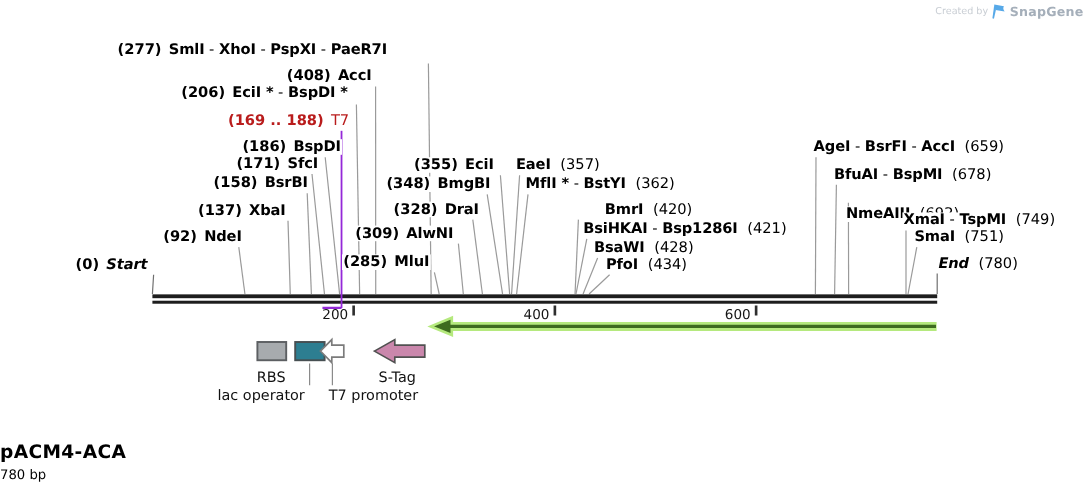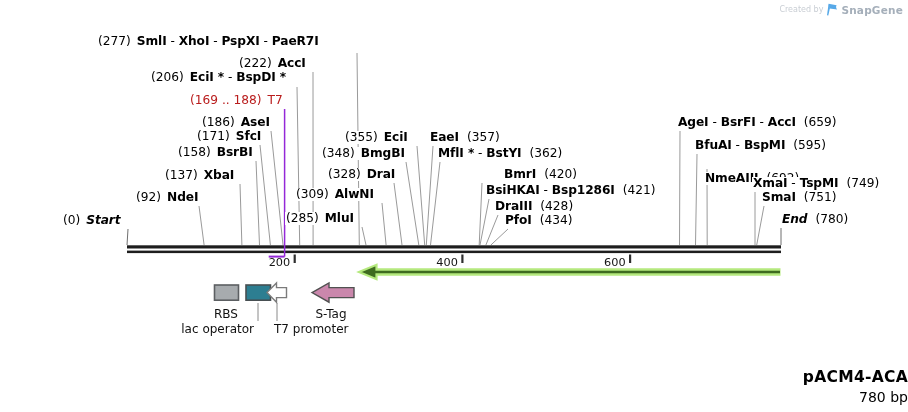"(277)" .site-label .pre { font-weight: 400 -> 700 }
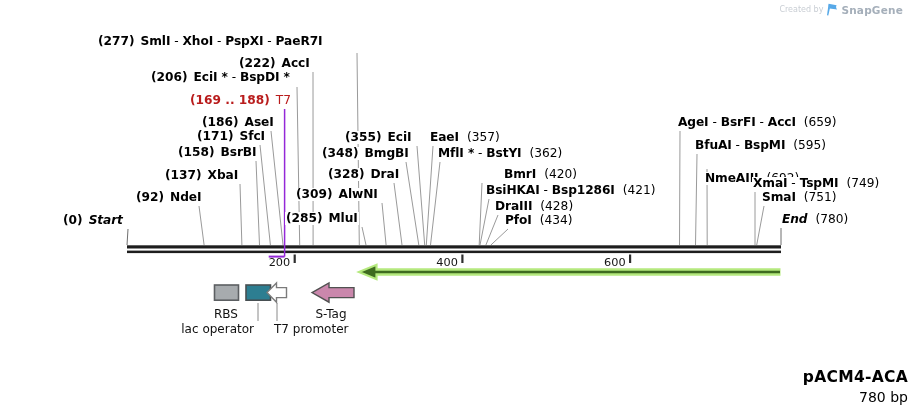"(222)" span.pre { text: 222 -> 408 }
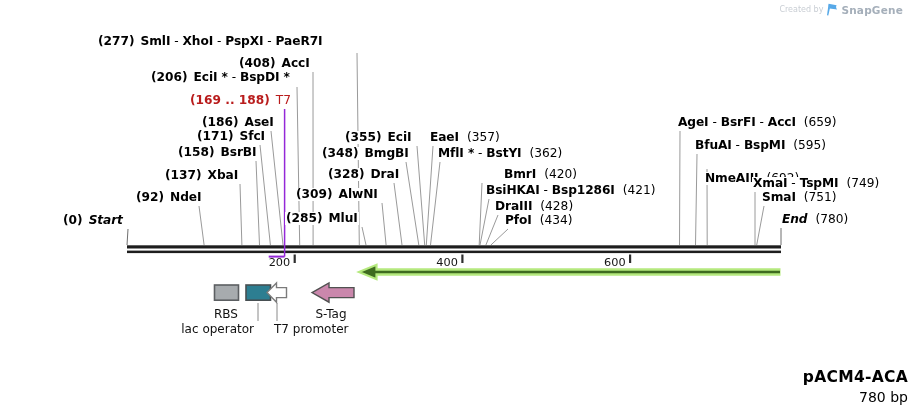"AseI" b { text: AseI -> BspDI }
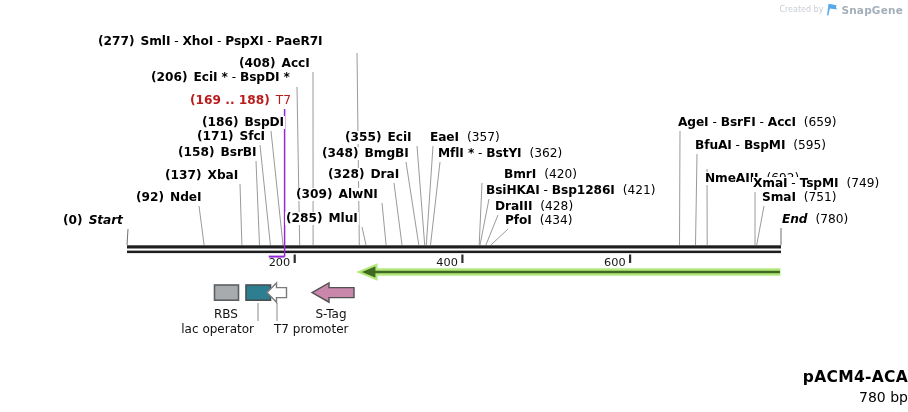"(595)" span.suf { text: 595 -> 678 }
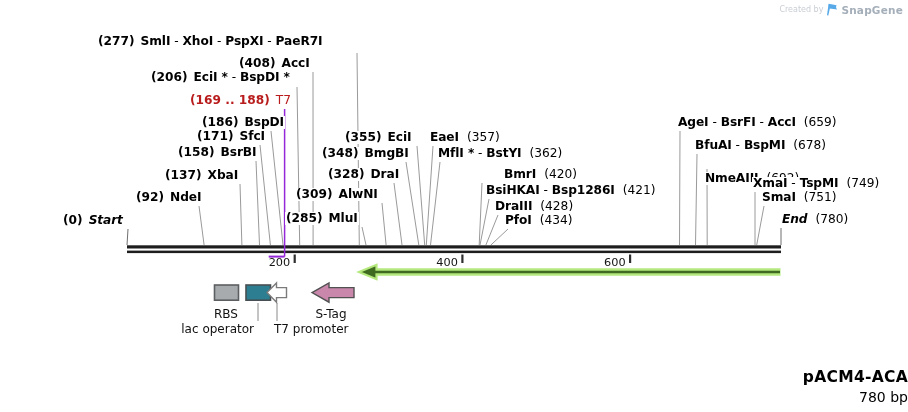"DraIII" b { text: DraIII -> BsaWI }
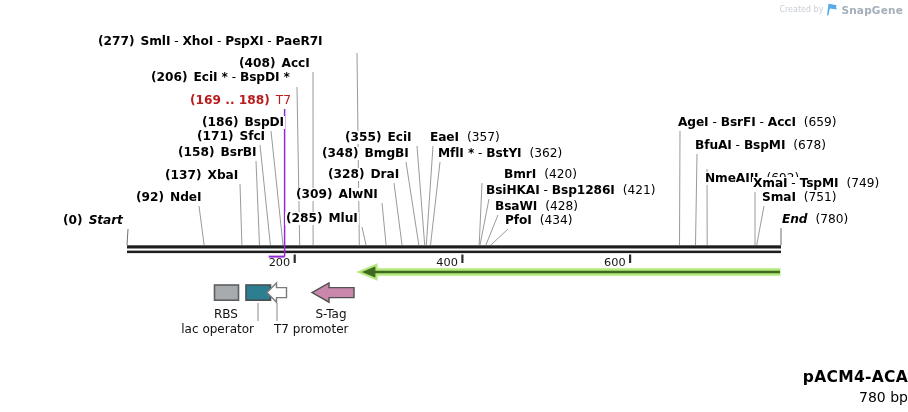"pACM4-ACA" #title-block { text-align: right -> left }
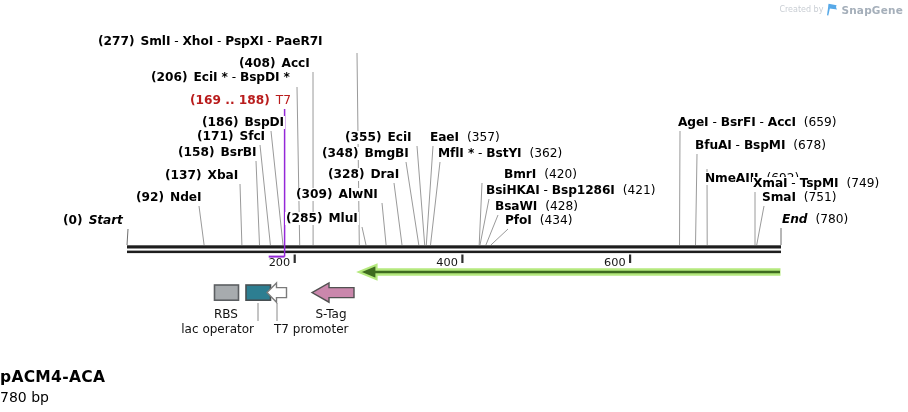"780 bp" #plasmid-length { font-size: 14px -> 11px }
